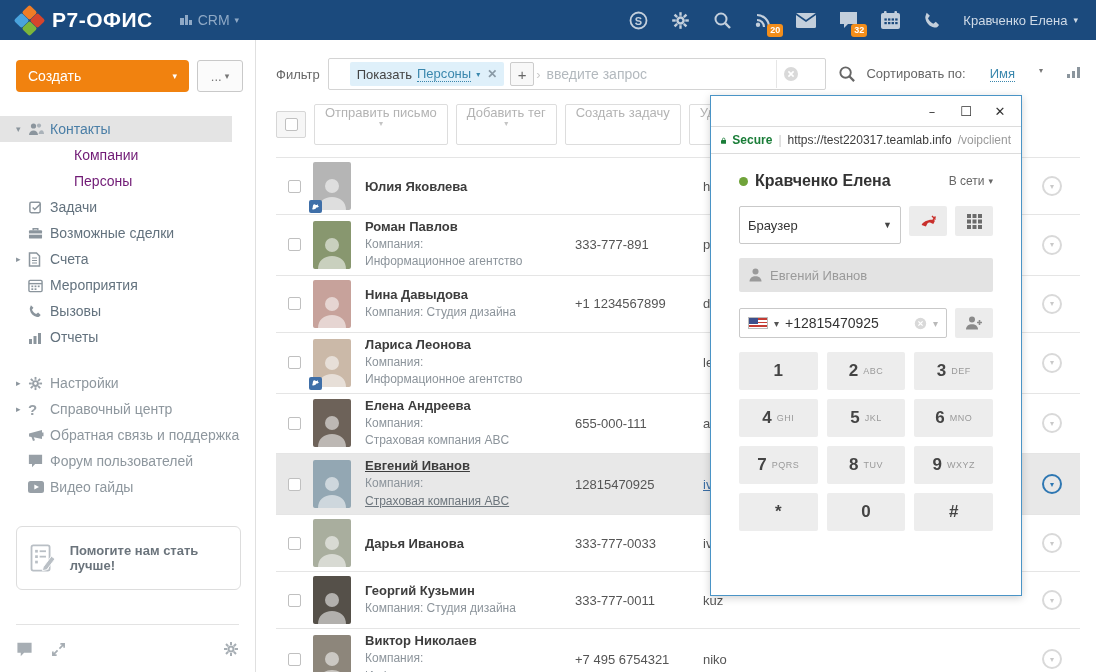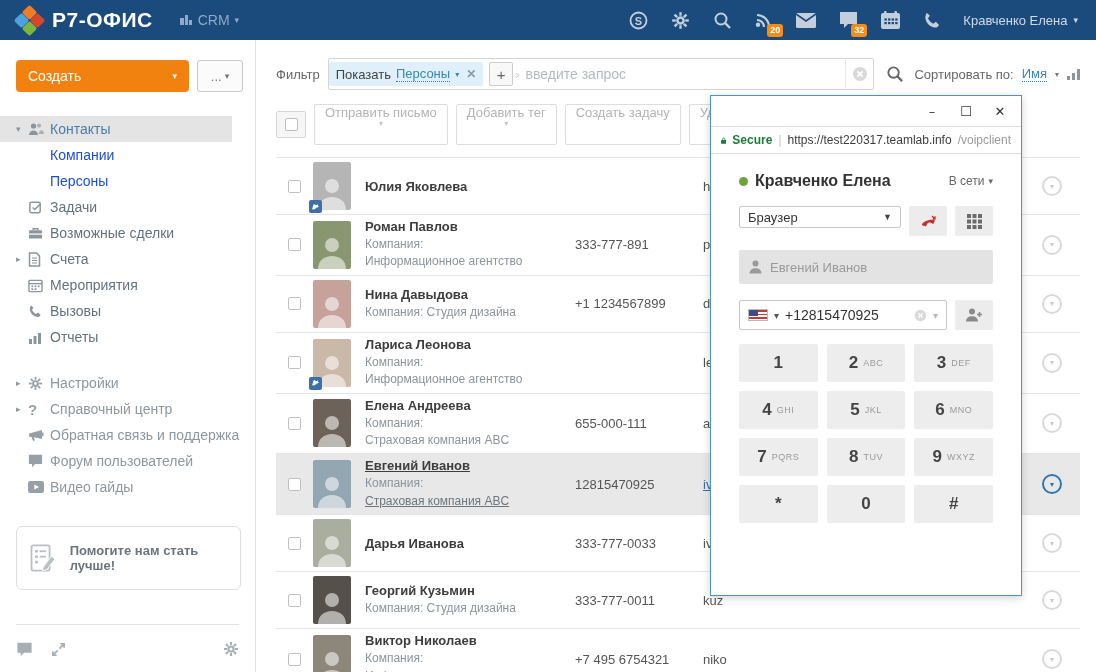"Показать" .filter-box { padding: 0 0 -> 0 21px }
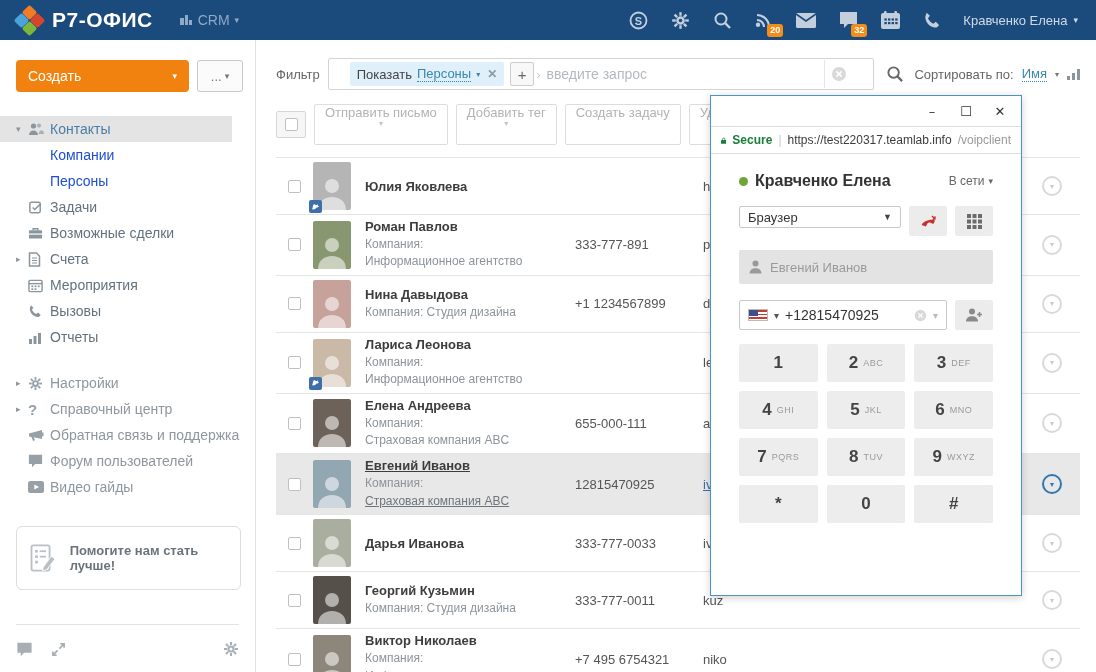"Сортировать по:" .sort-wrap { align-items: center -> none; gap: 8px -> 24px }
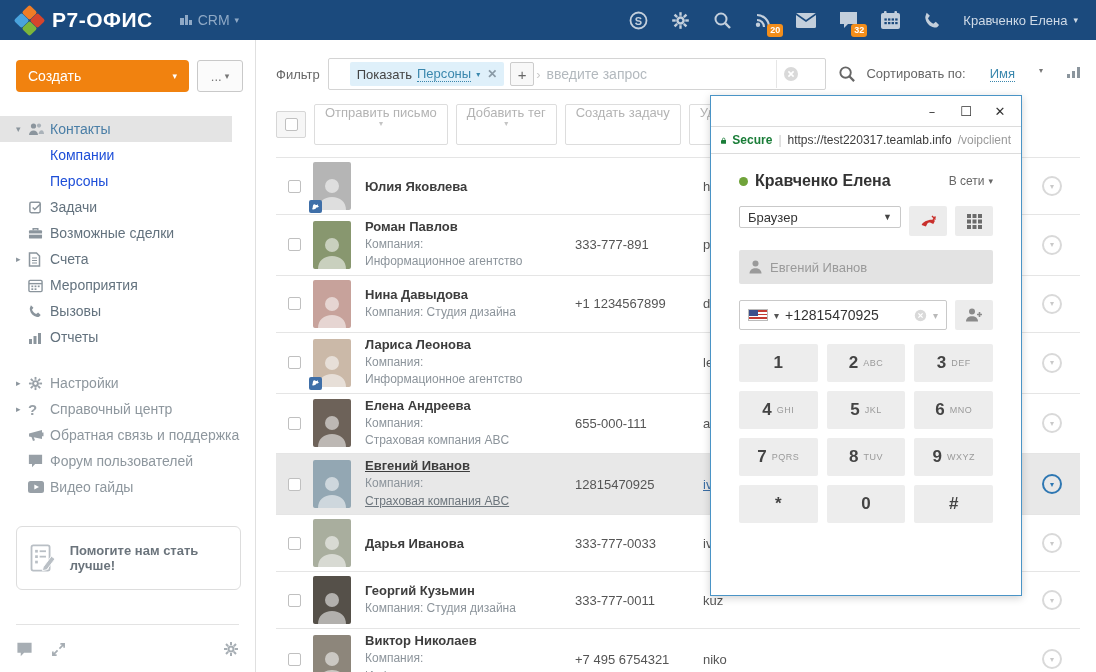"Компании" .nav-item.child { color: #1d4ed8 -> #701a75; padding-left: 50px -> 74px }
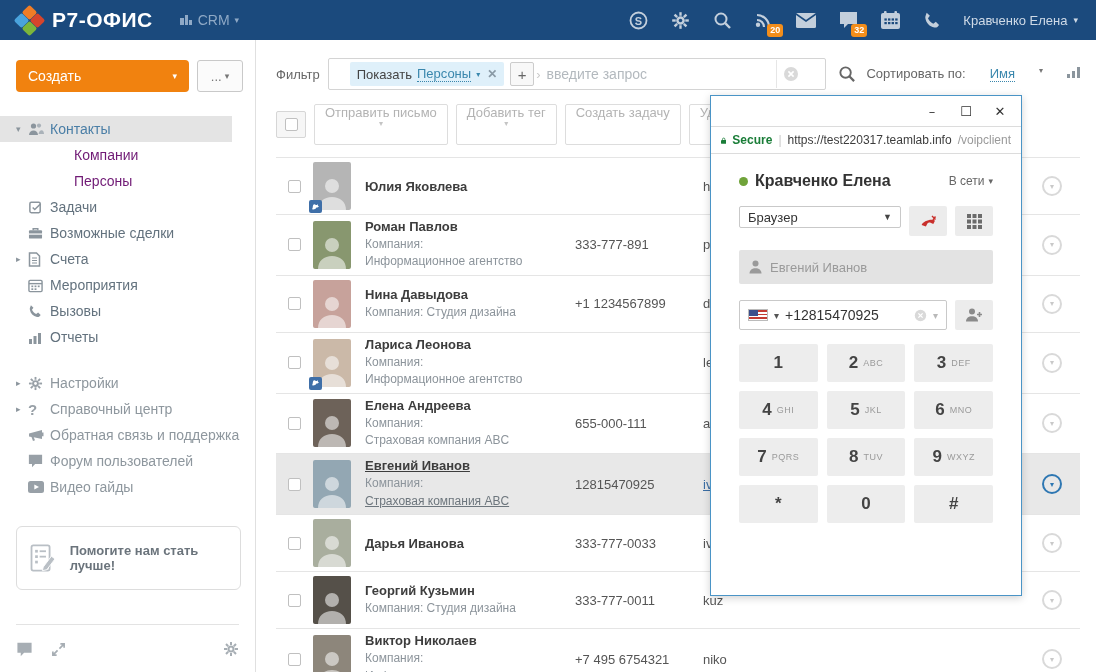"Браузер" .dev-select { height: 22px -> 38px }
